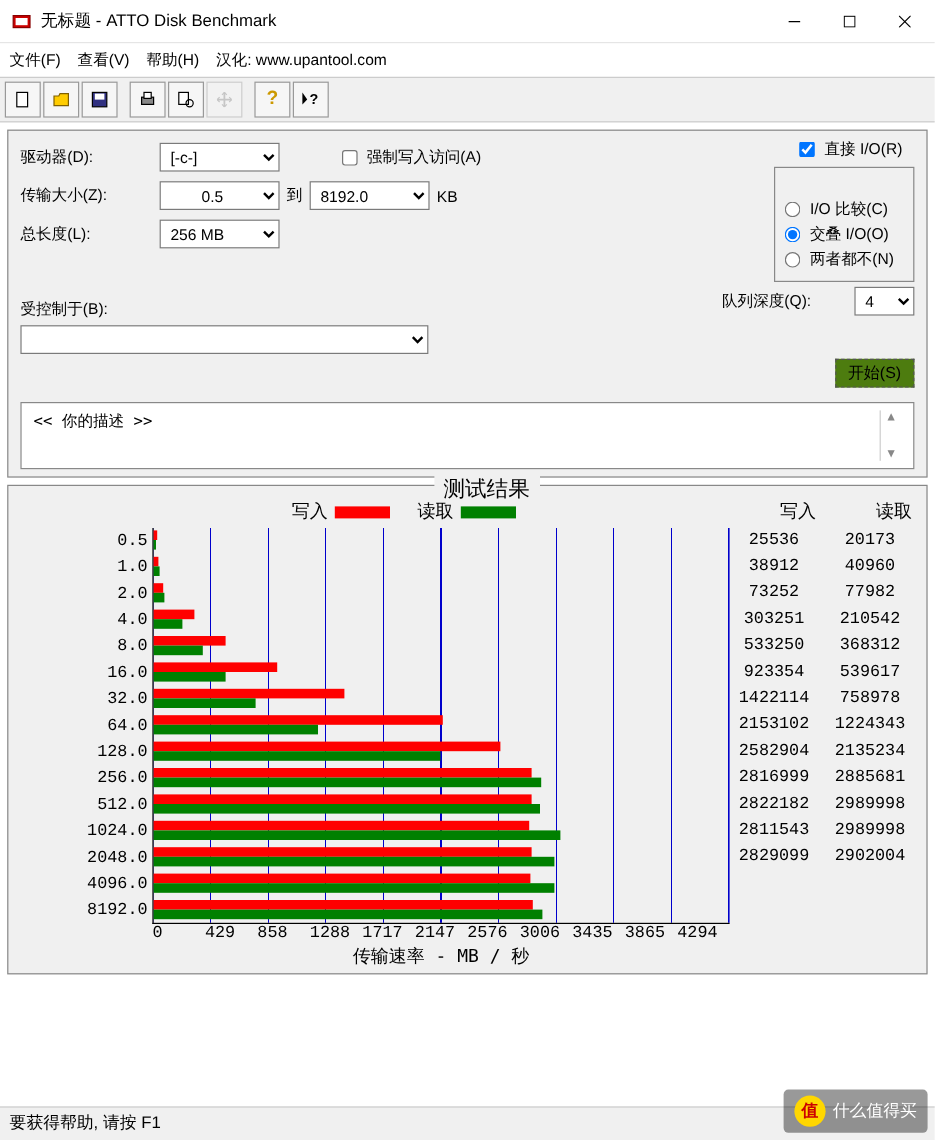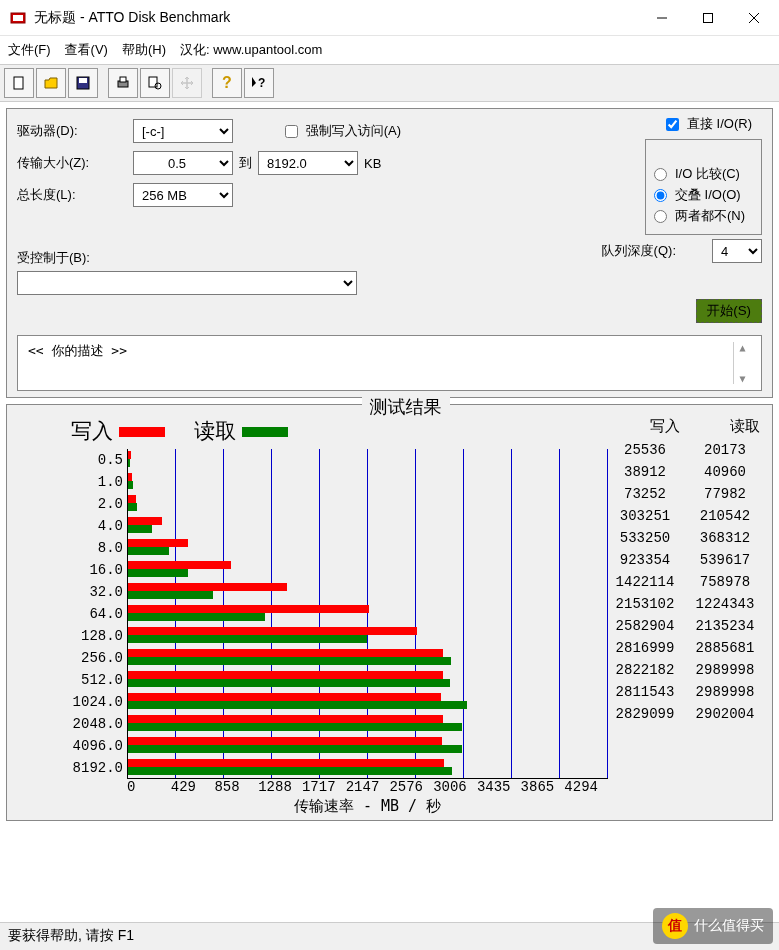"写入 读取" .chart-legend { font-size: 21px -> 15px; text-align: left -> center }
